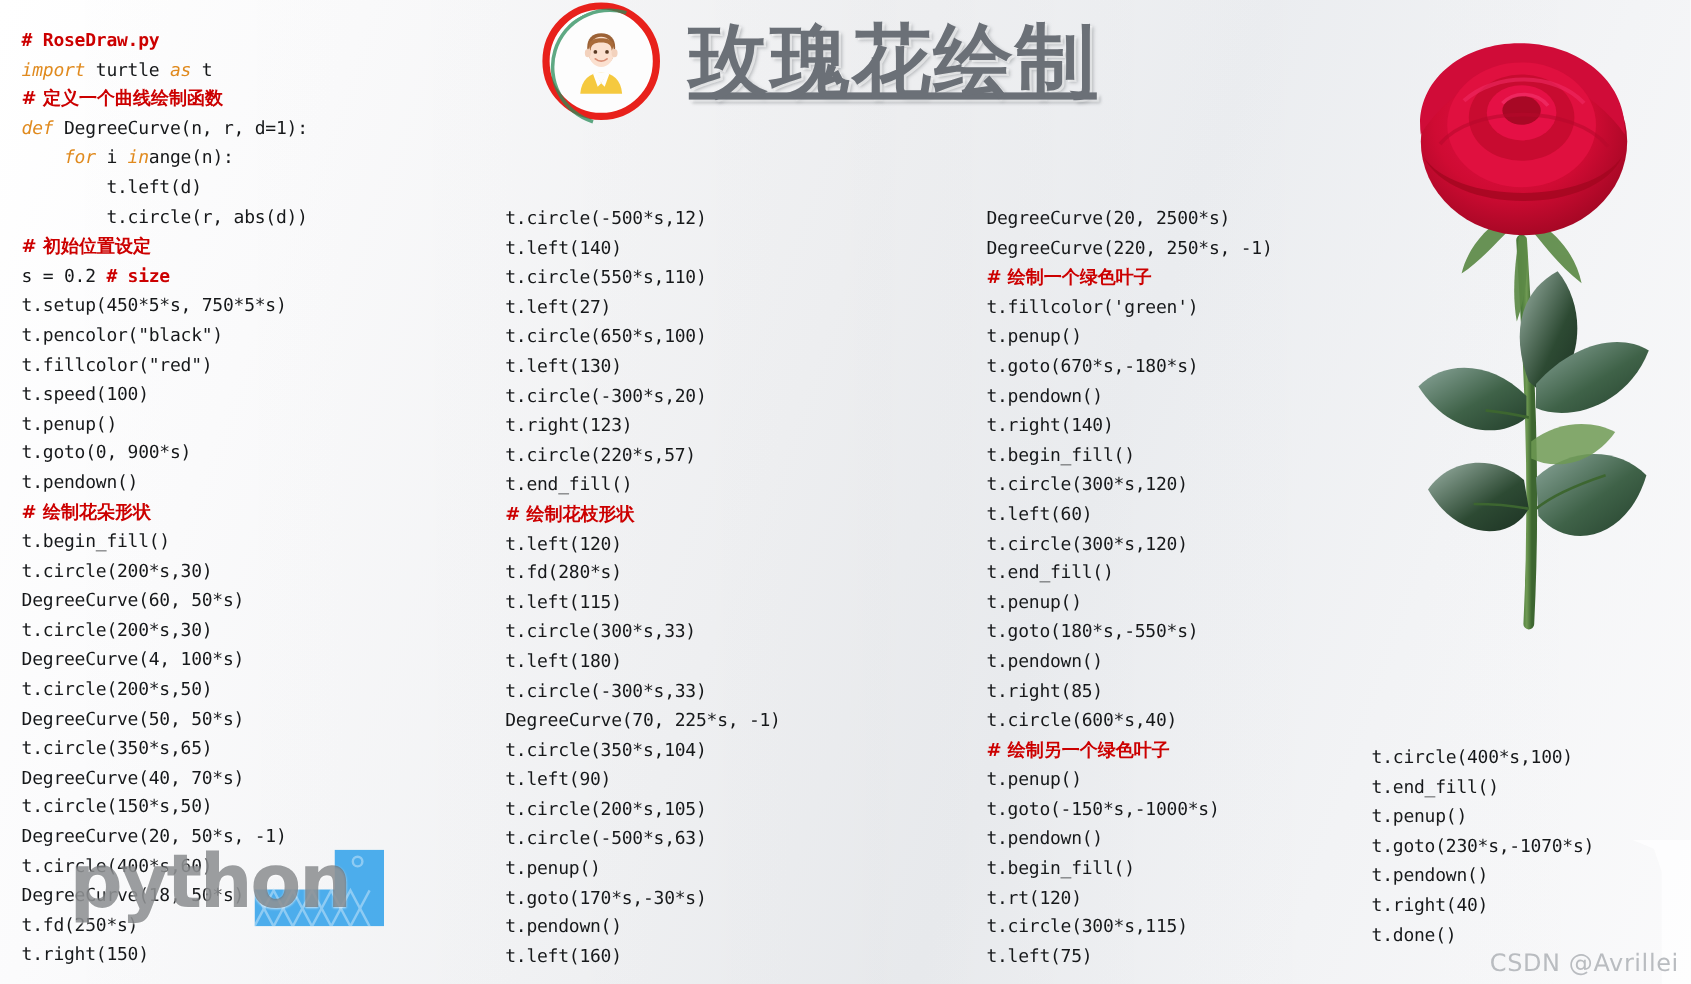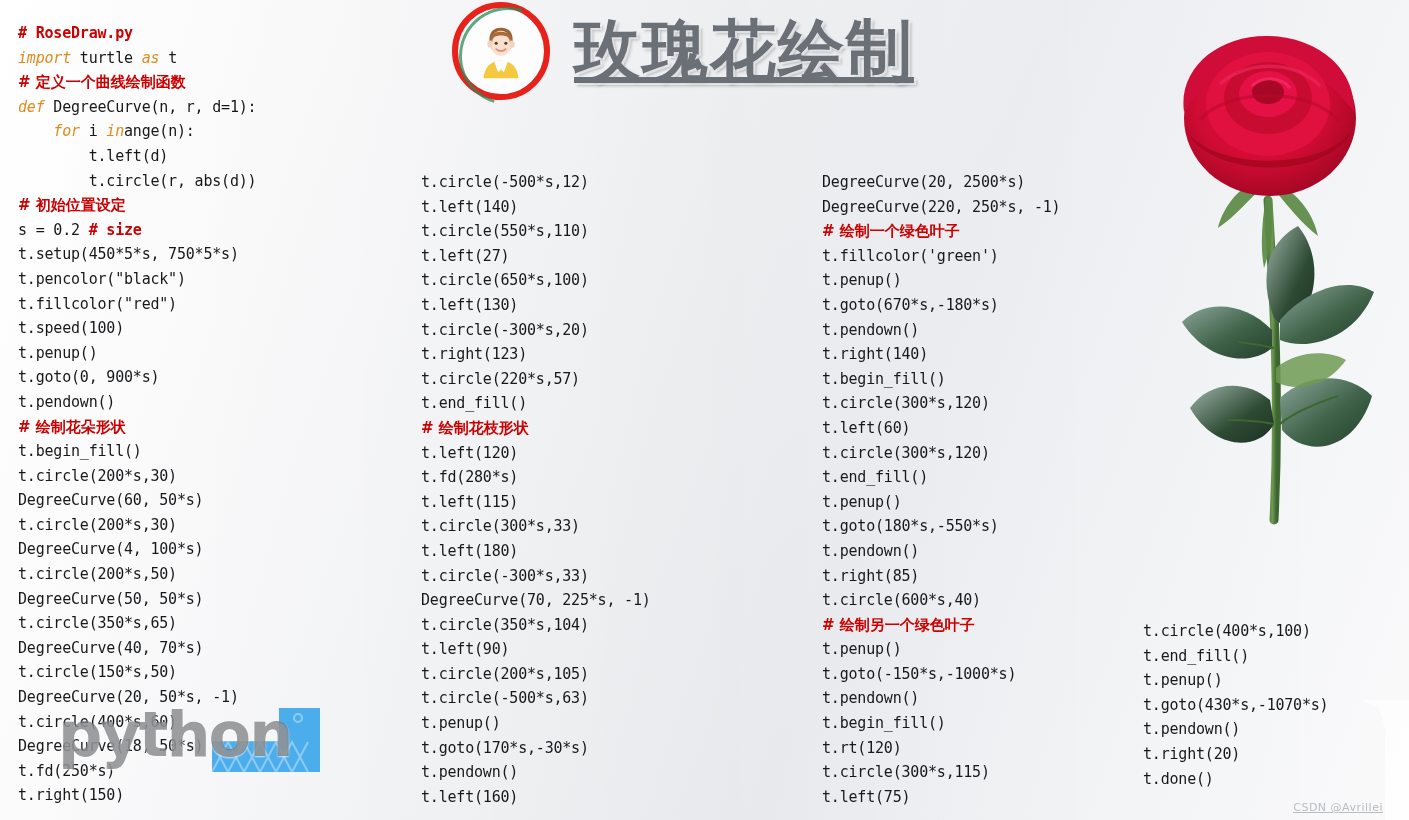"t.goto(430*s,-1070*s)" span.ln { text: 430 -> 230 }
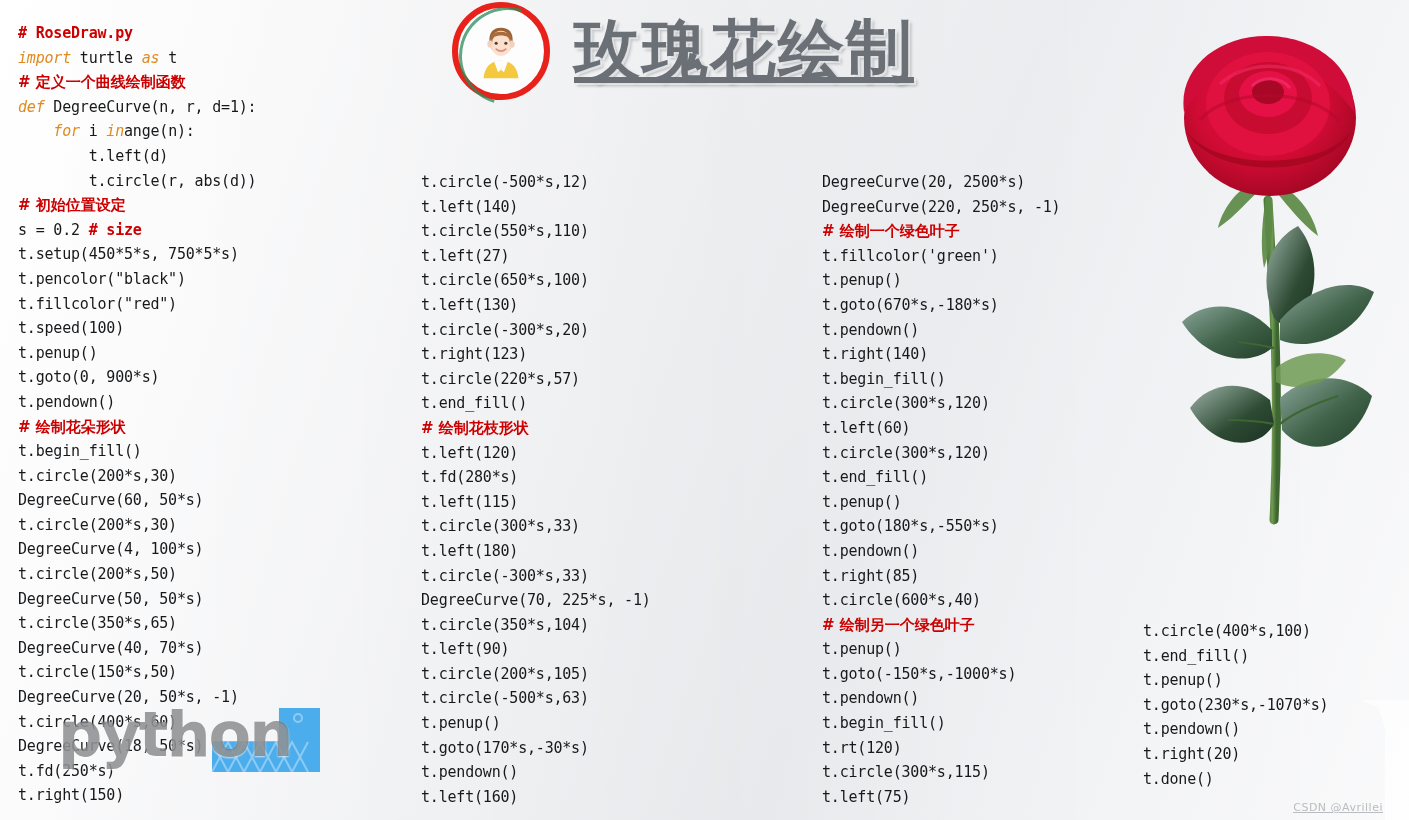"t.right(20)" span.ln { text: 20 -> 40 }
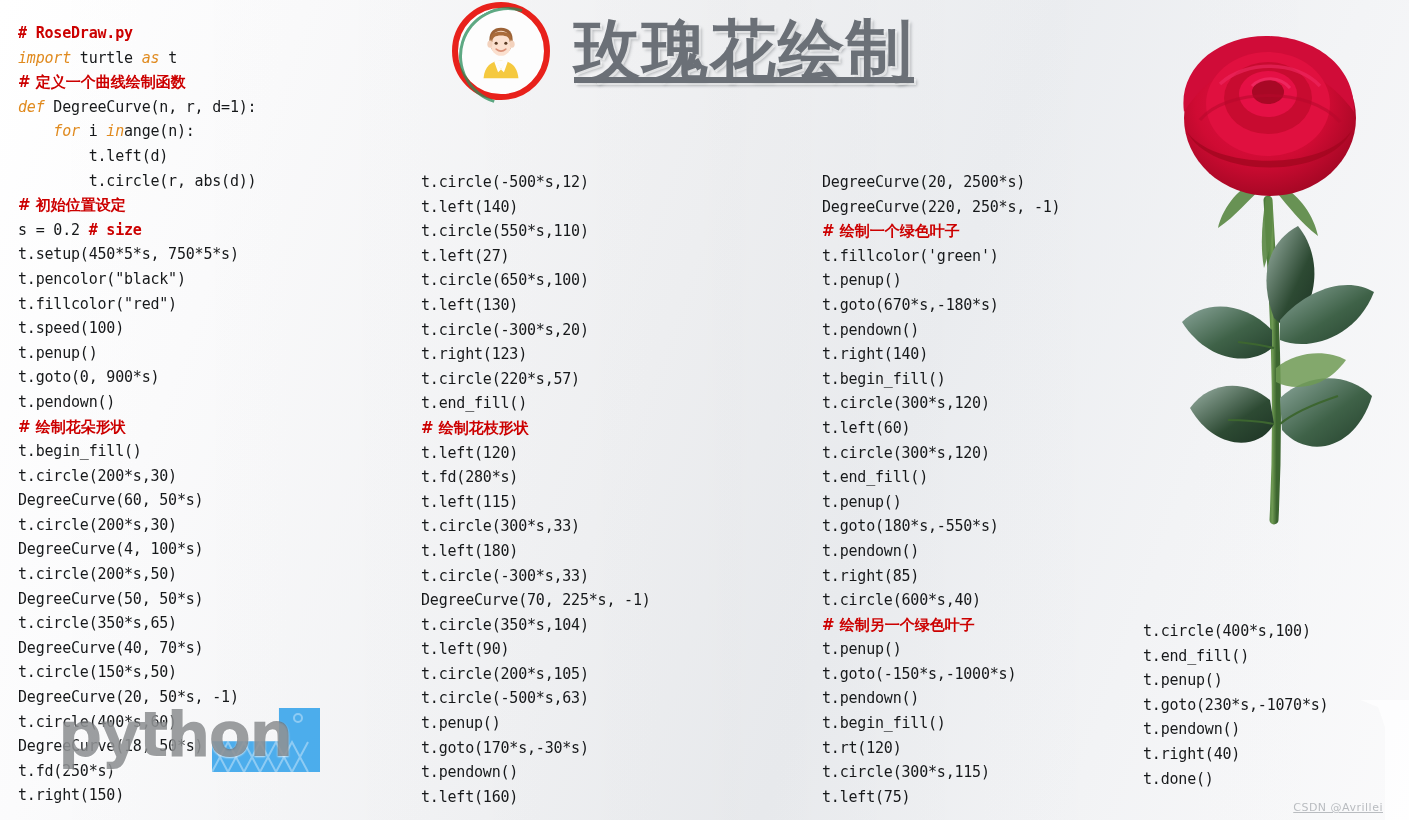"CSDN @Avrillei" .csdn { font-size: 11px -> 20px; right: 26px -> 10px; text-decoration: underline -> none }
